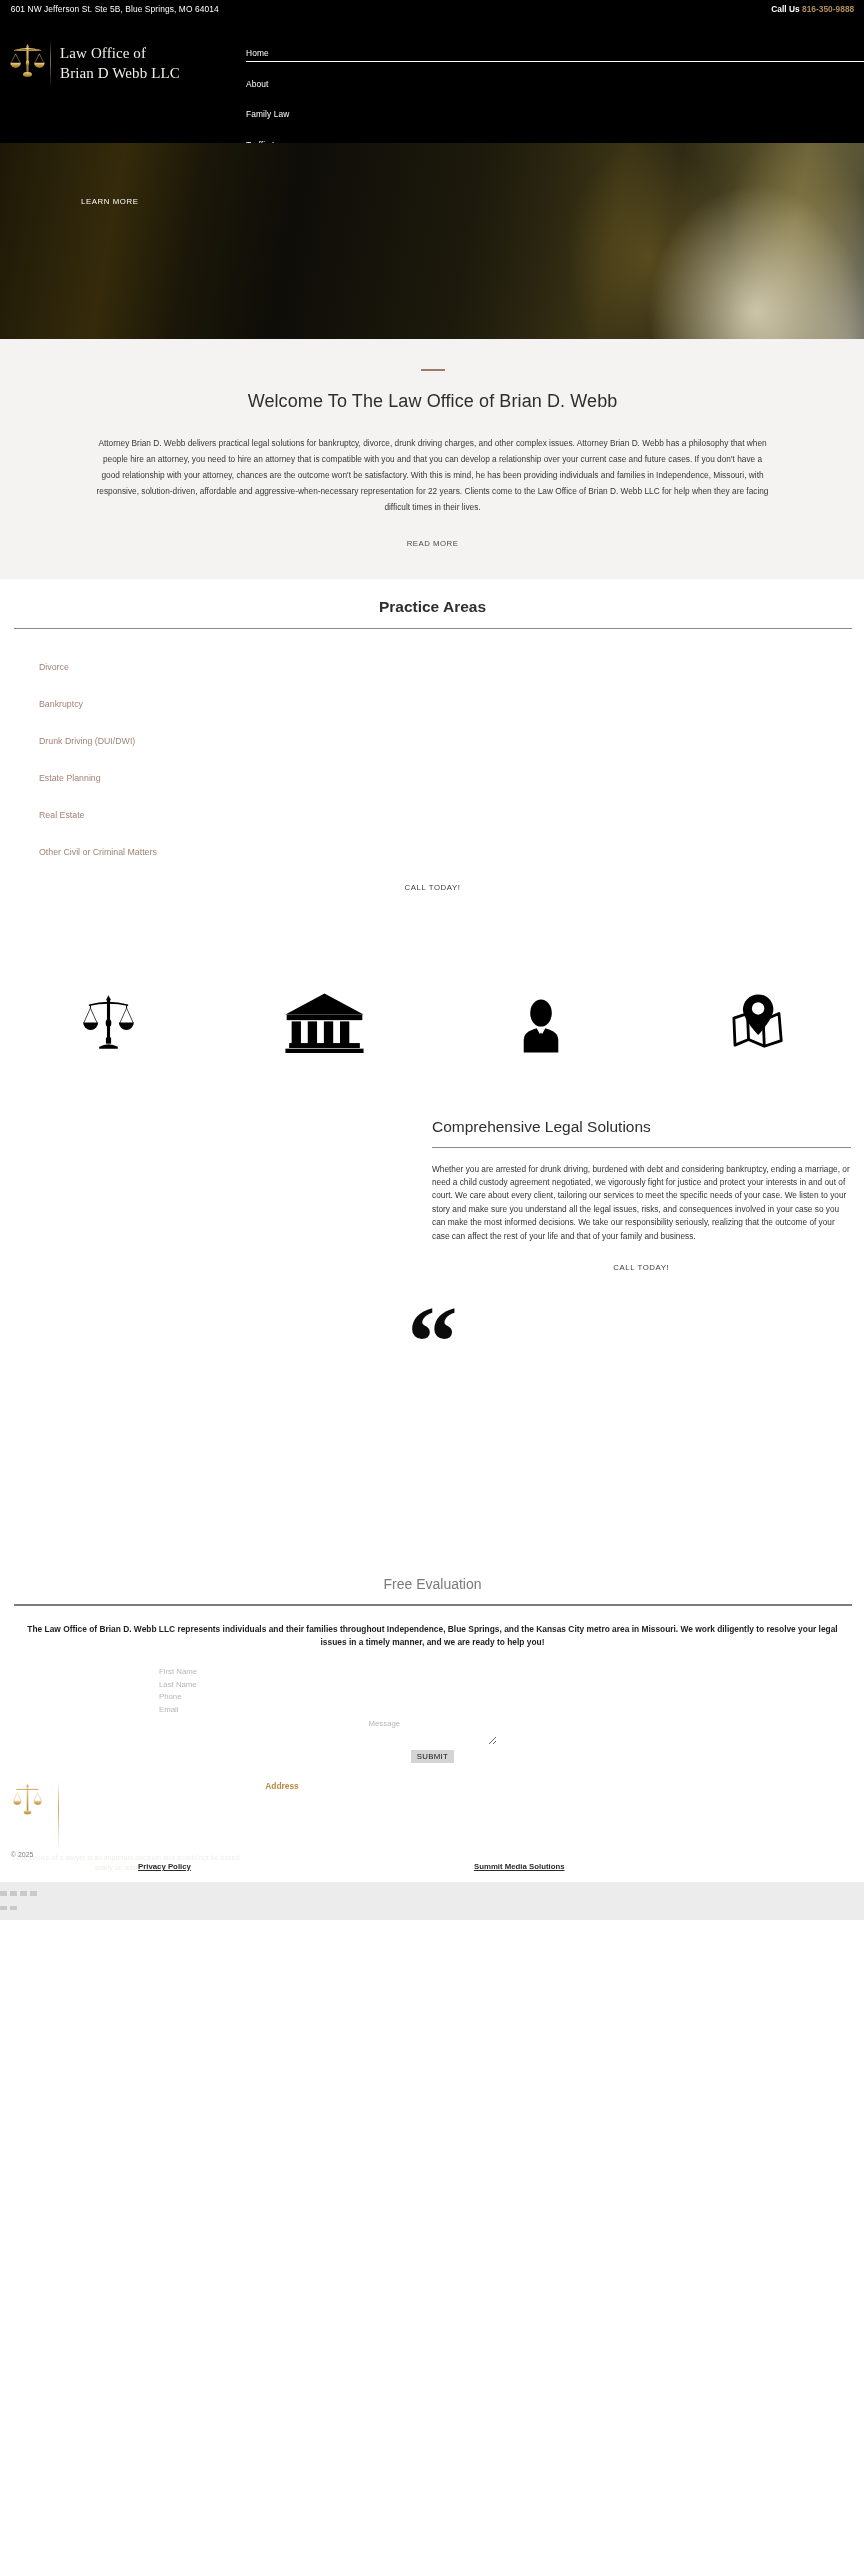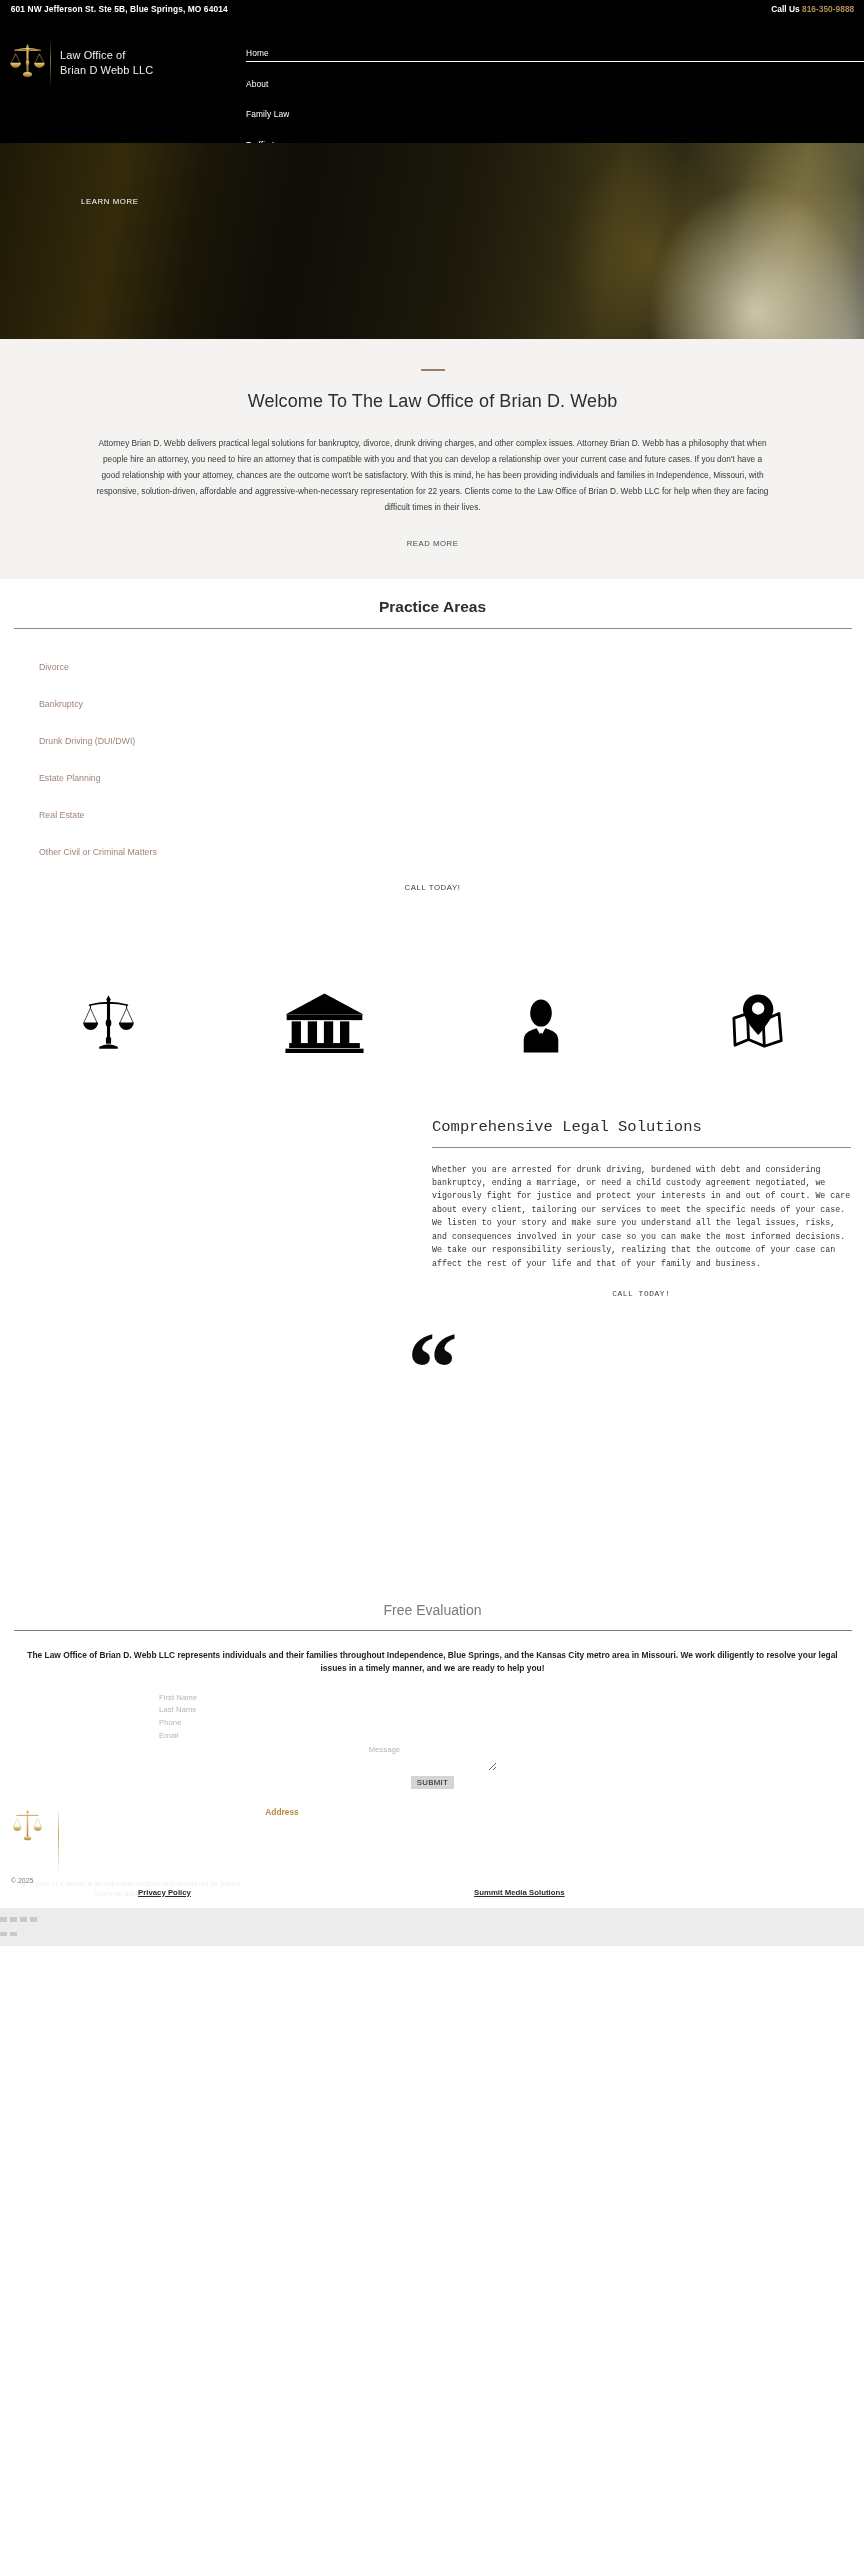"601 NW Jefferson St. Ste" .topbar-address { font-weight: bold -> normal }
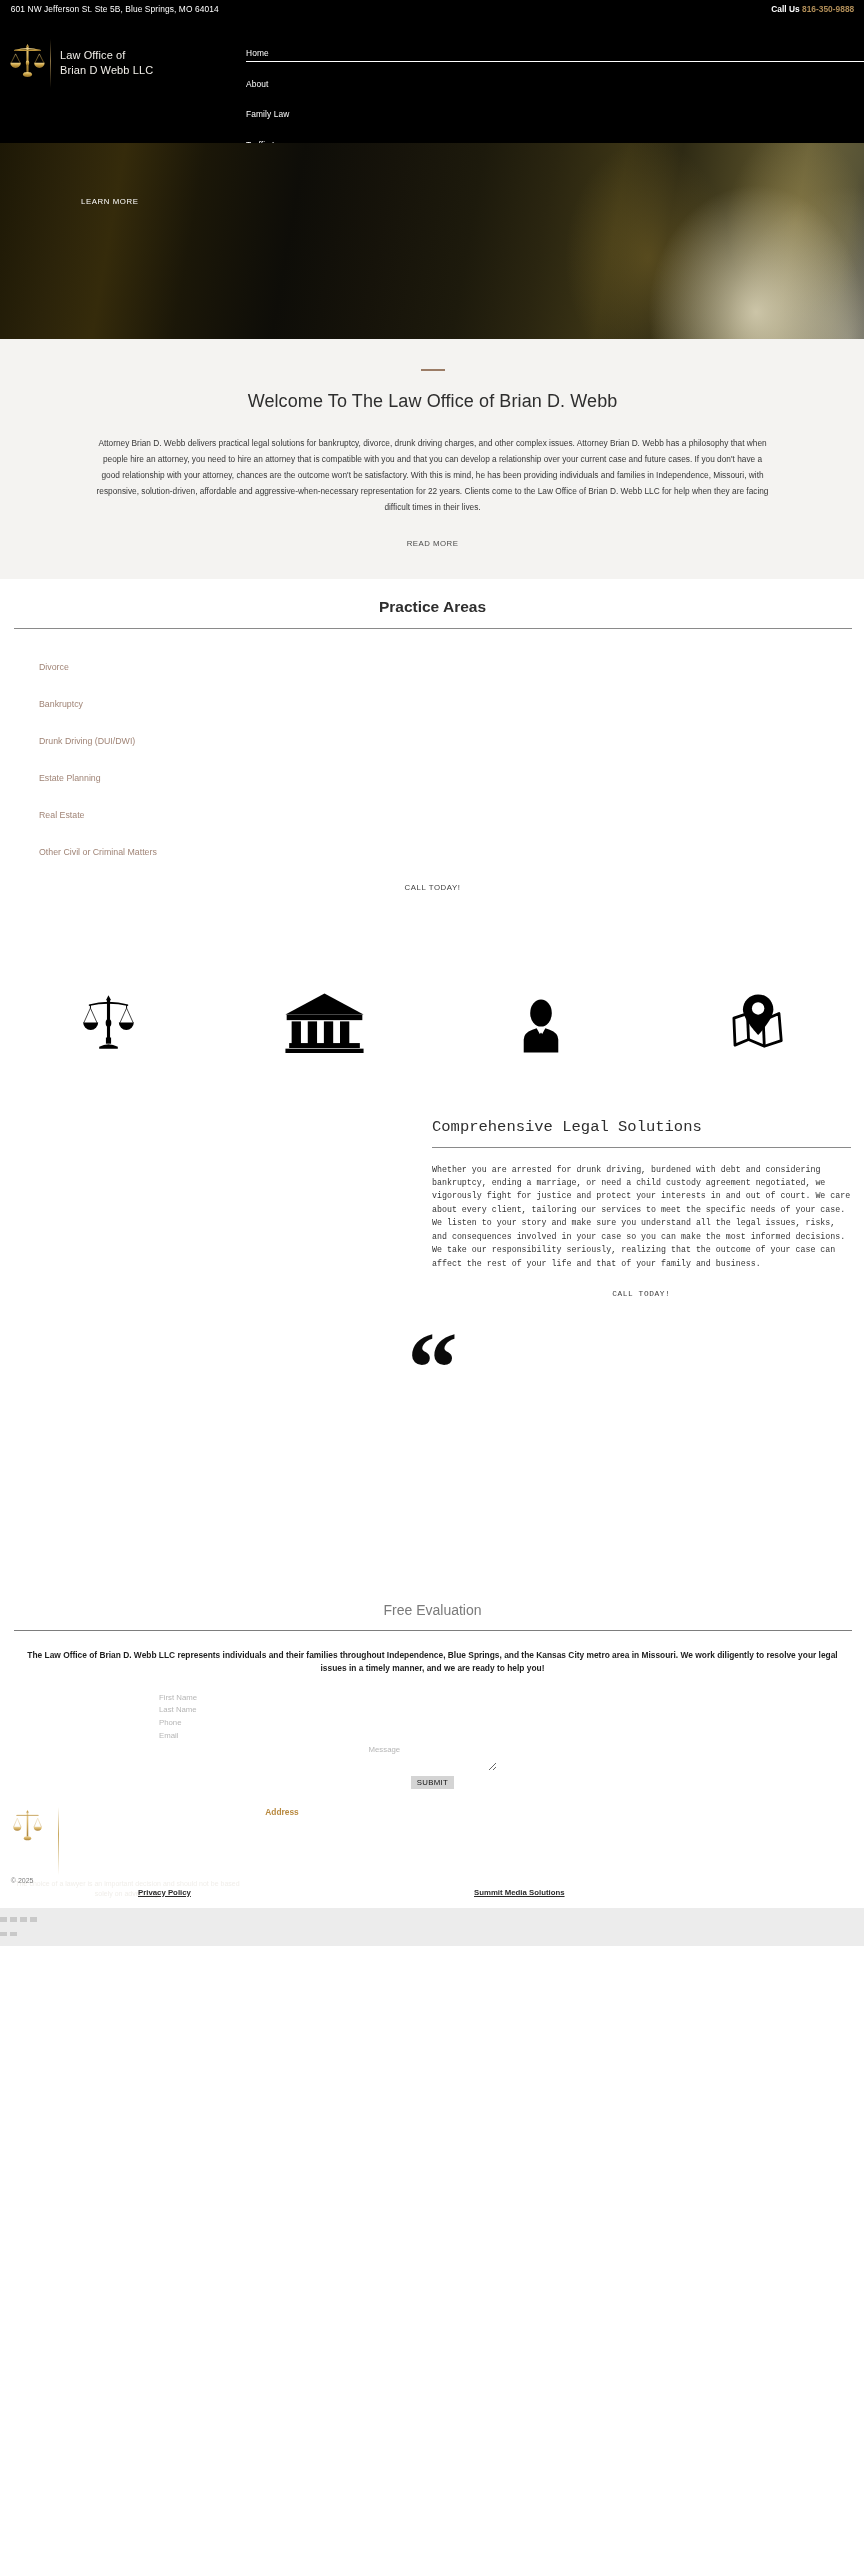"Law Office of" .logo-text { font-family: Liberation Sans, sans-serif -> Liberation Serif, serif; font-size: 11px -> 15px }
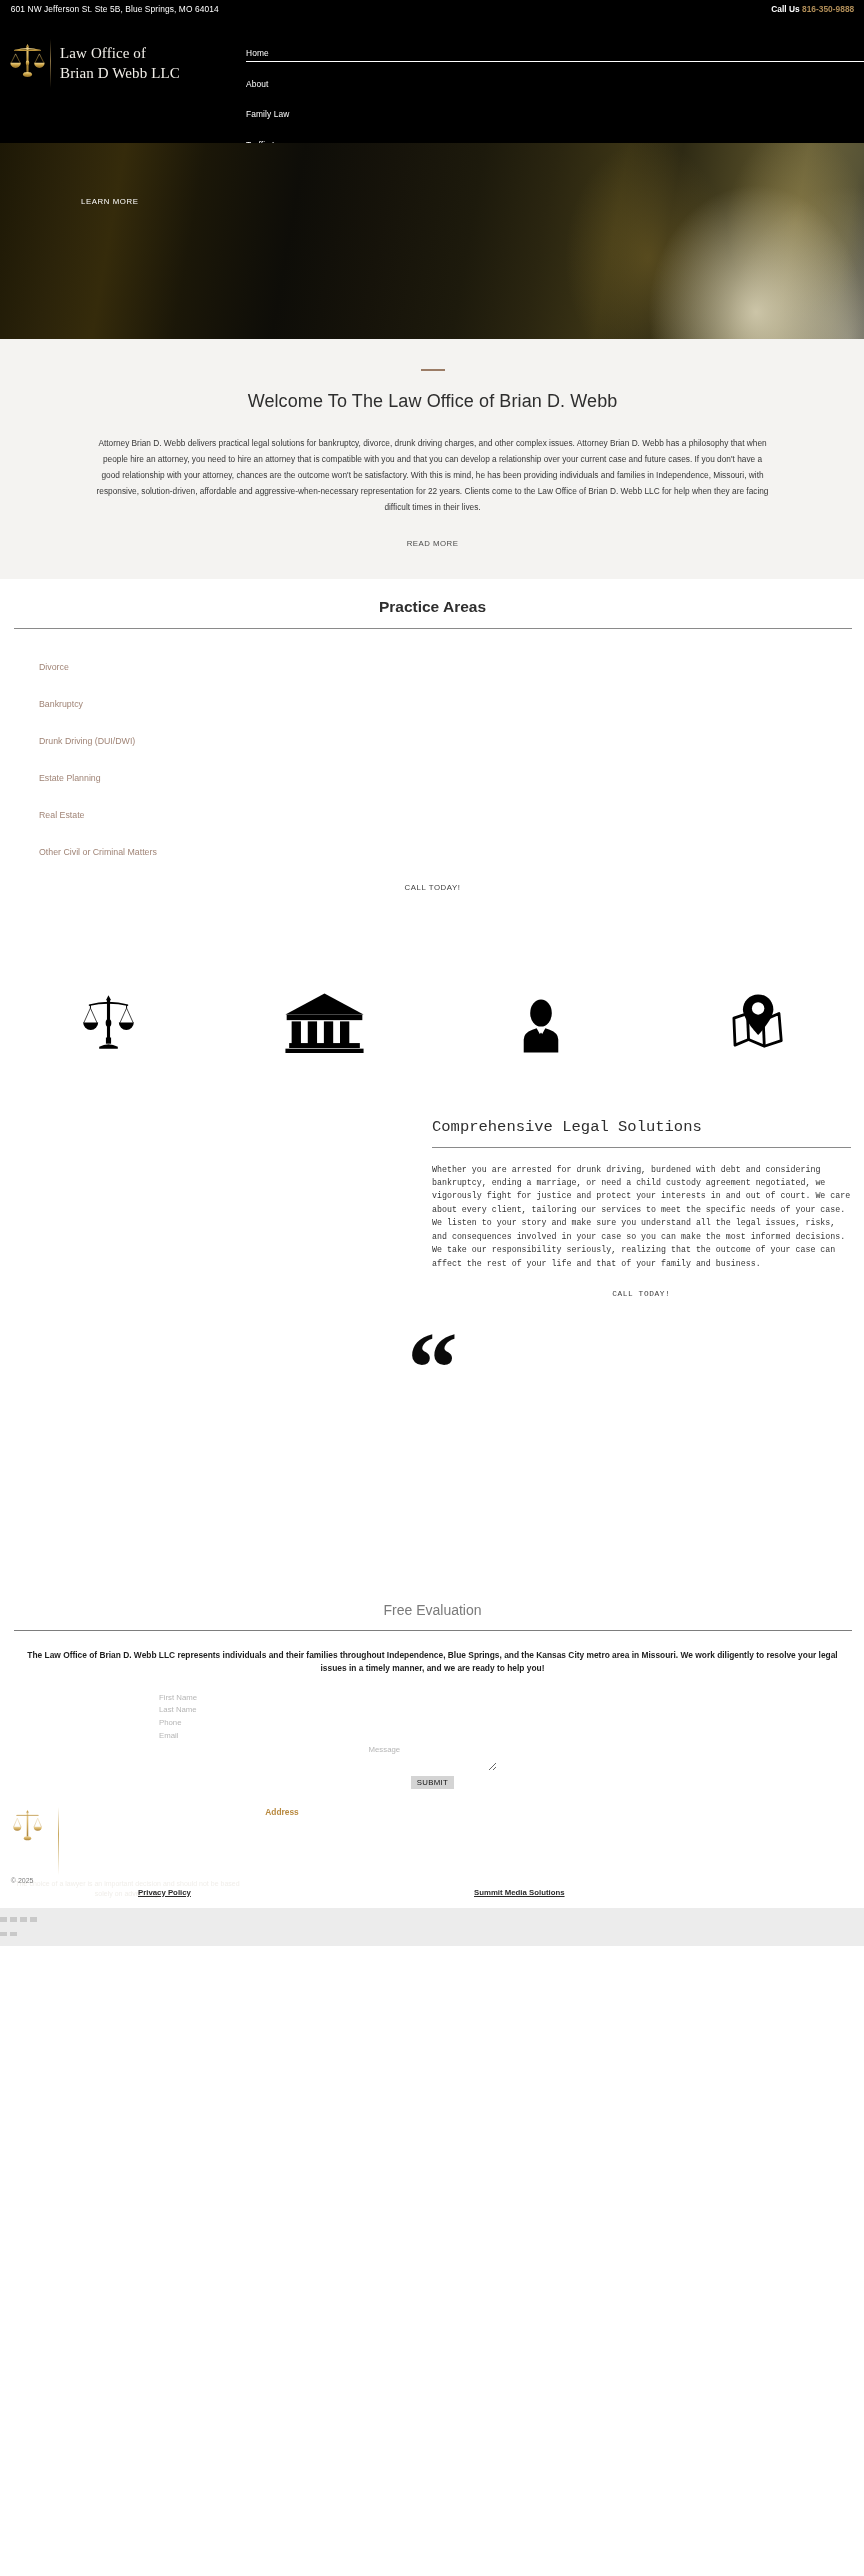"Comprehensive Legal Solutions" .comp-right { font-family: Liberation Mono, monospace -> none }
